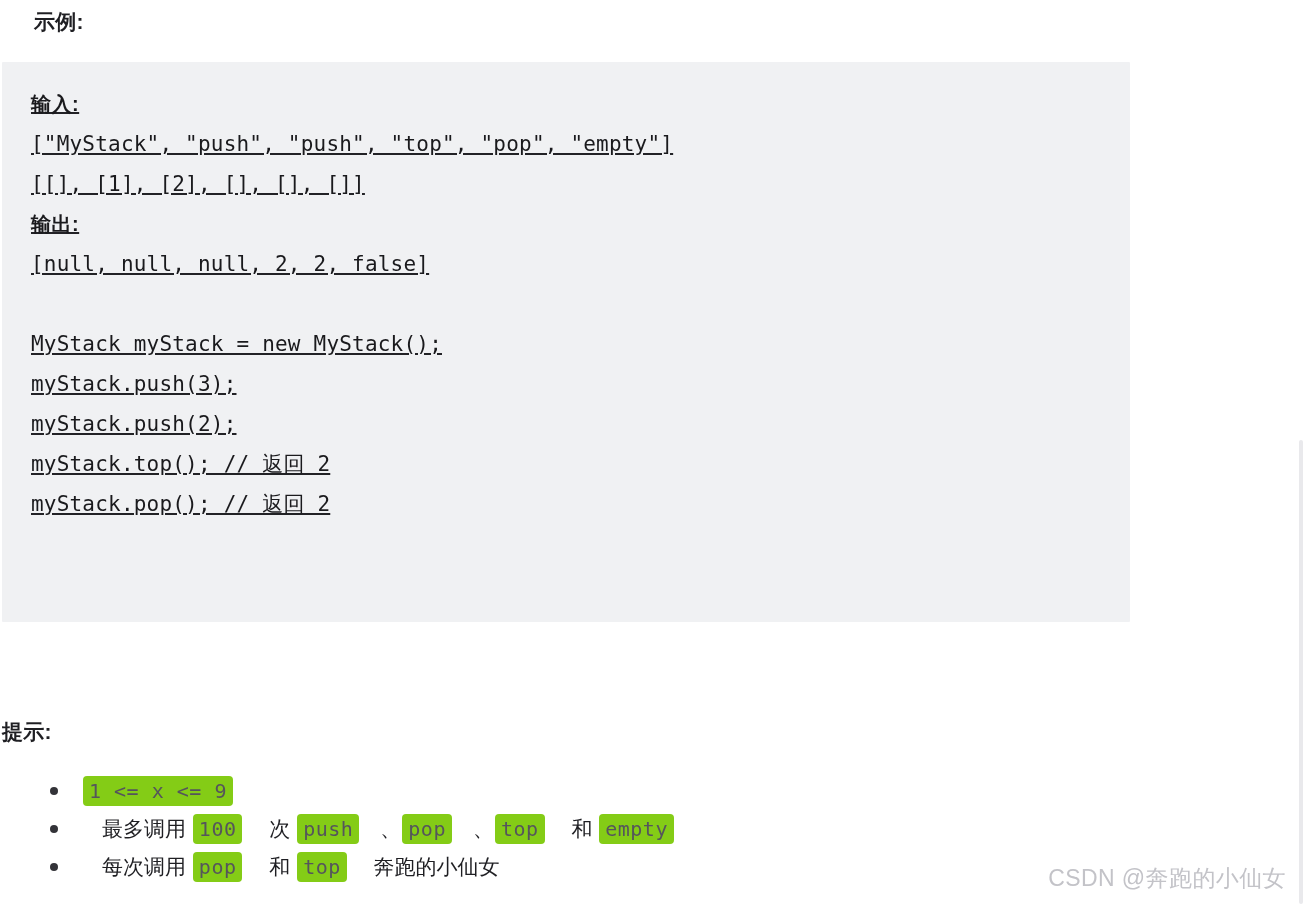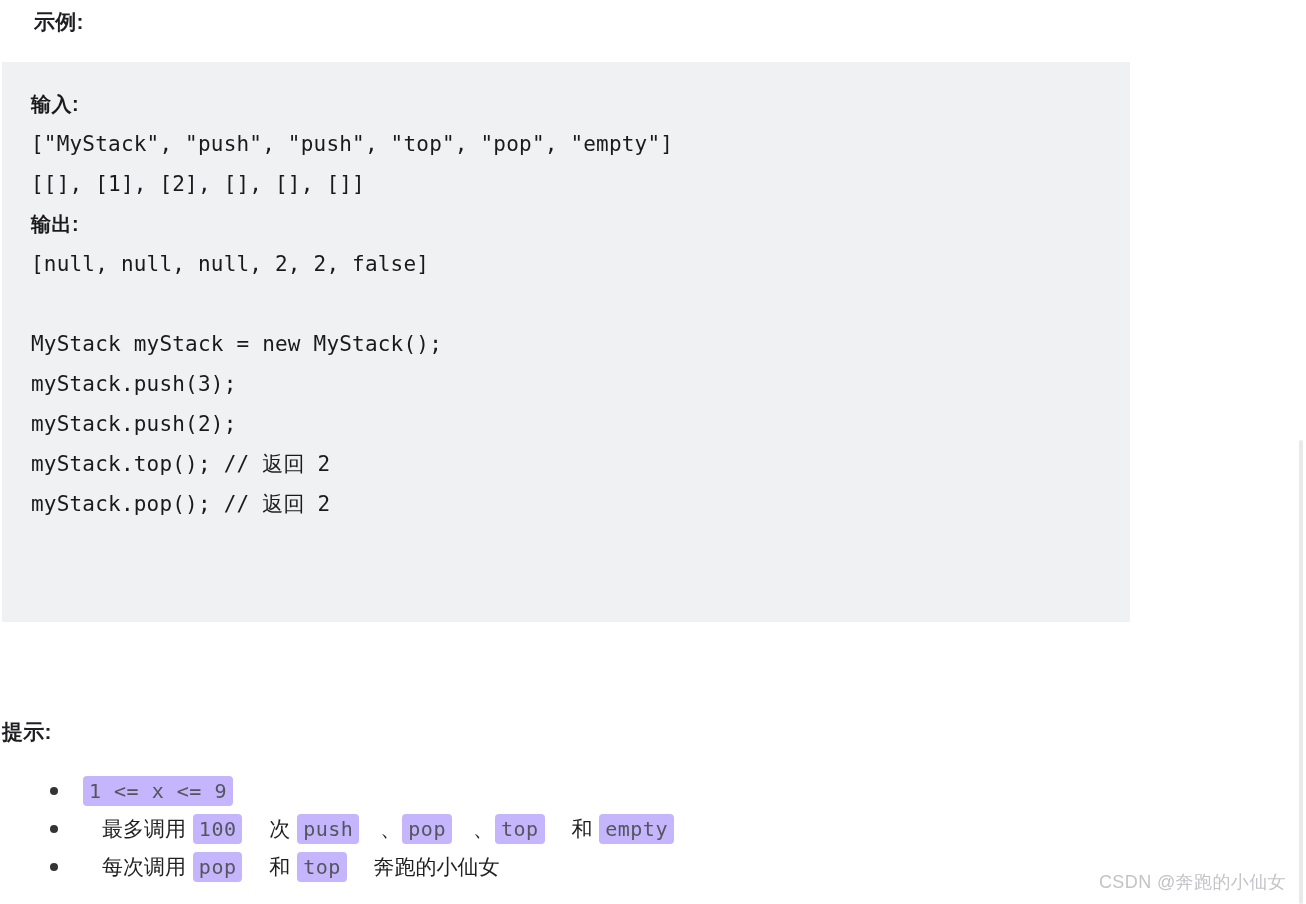"输入:" .code-block { text-decoration: none -> underline }
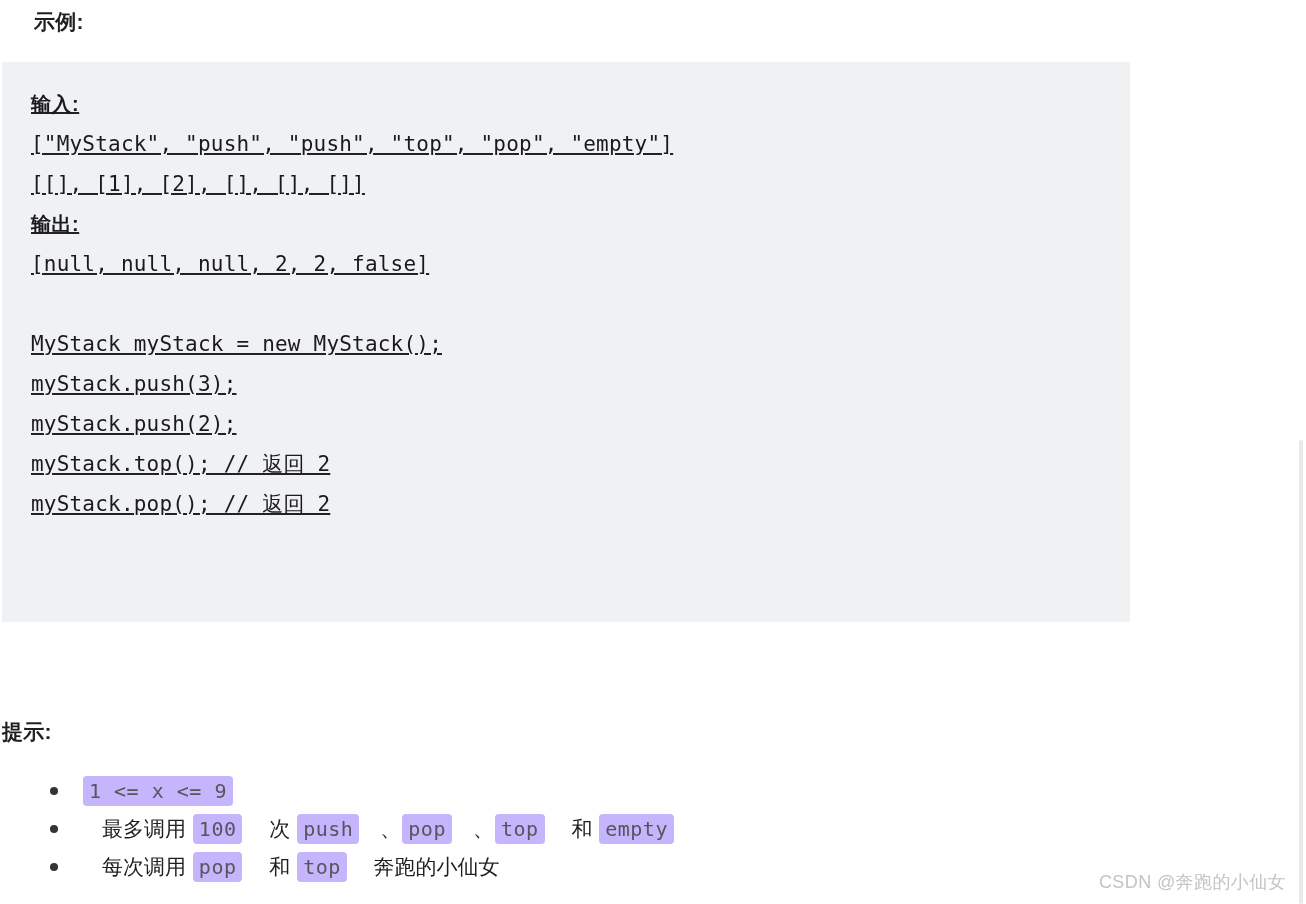"1 <= x <= 9" .inline-code { background: #c4b5fd -> #84cc16 }
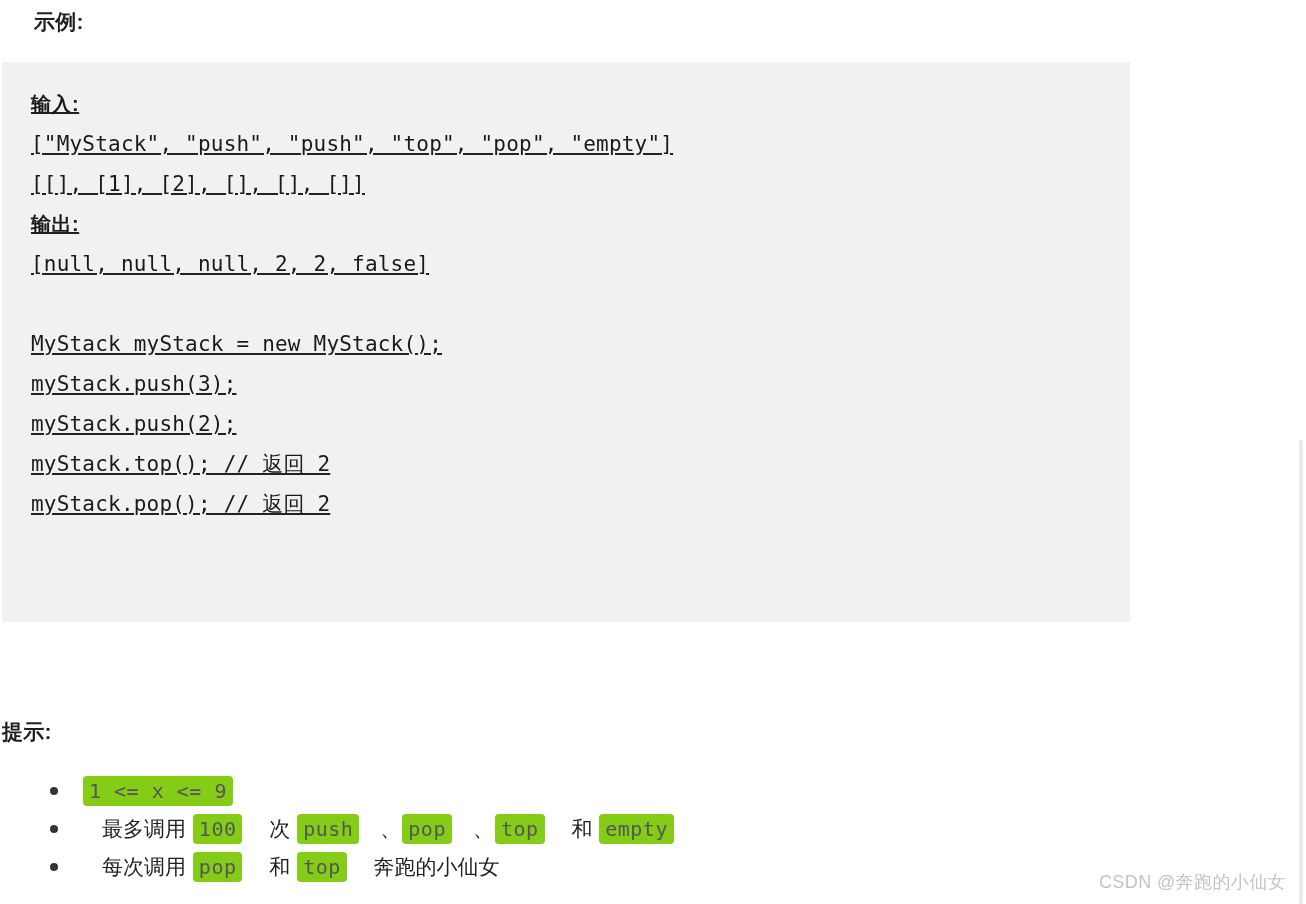"CSDN @奔跑的小仙女" .watermark { font-size: 18px -> 23px }
